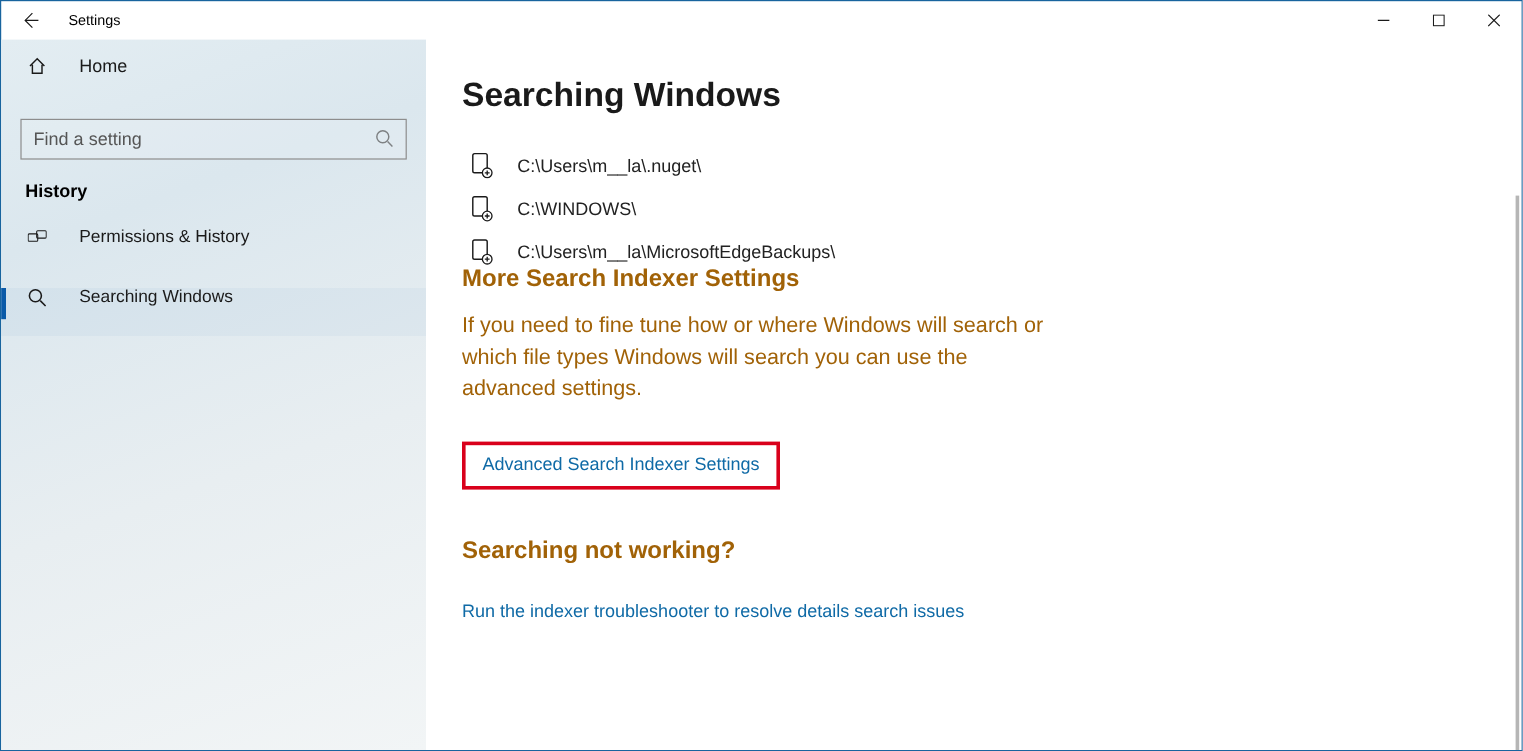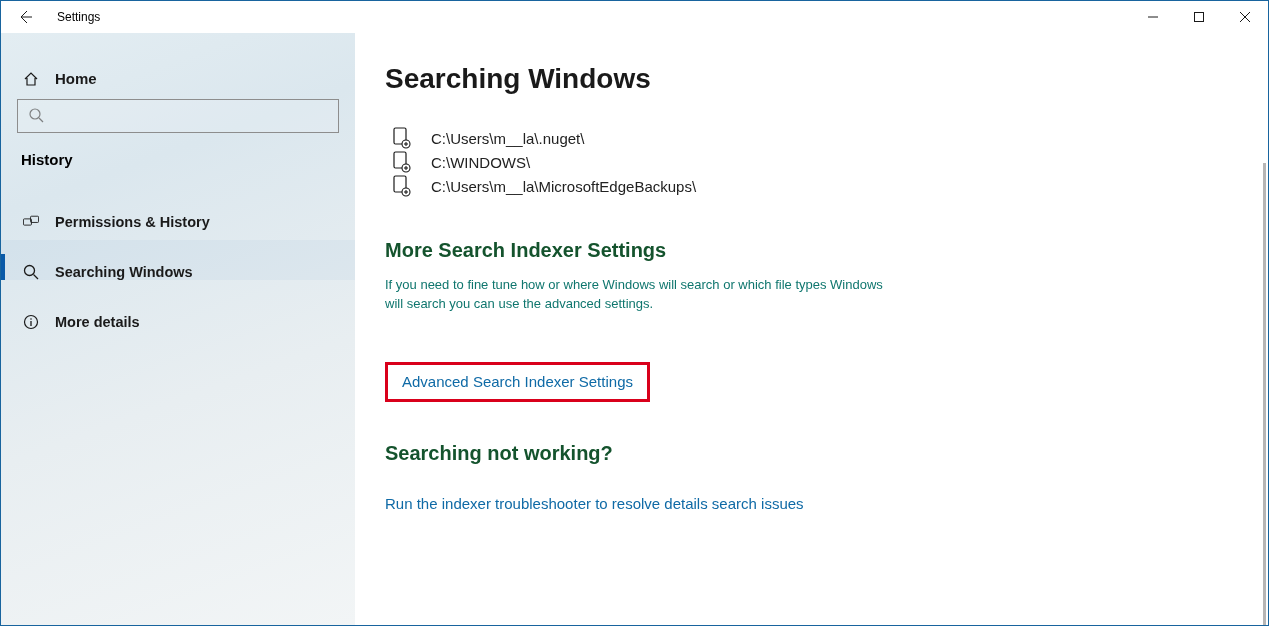"Home" .home-row, .nav-row { align-items: flex-end -> flex-start; font-weight: bold -> none; gap: 16px -> 27px }
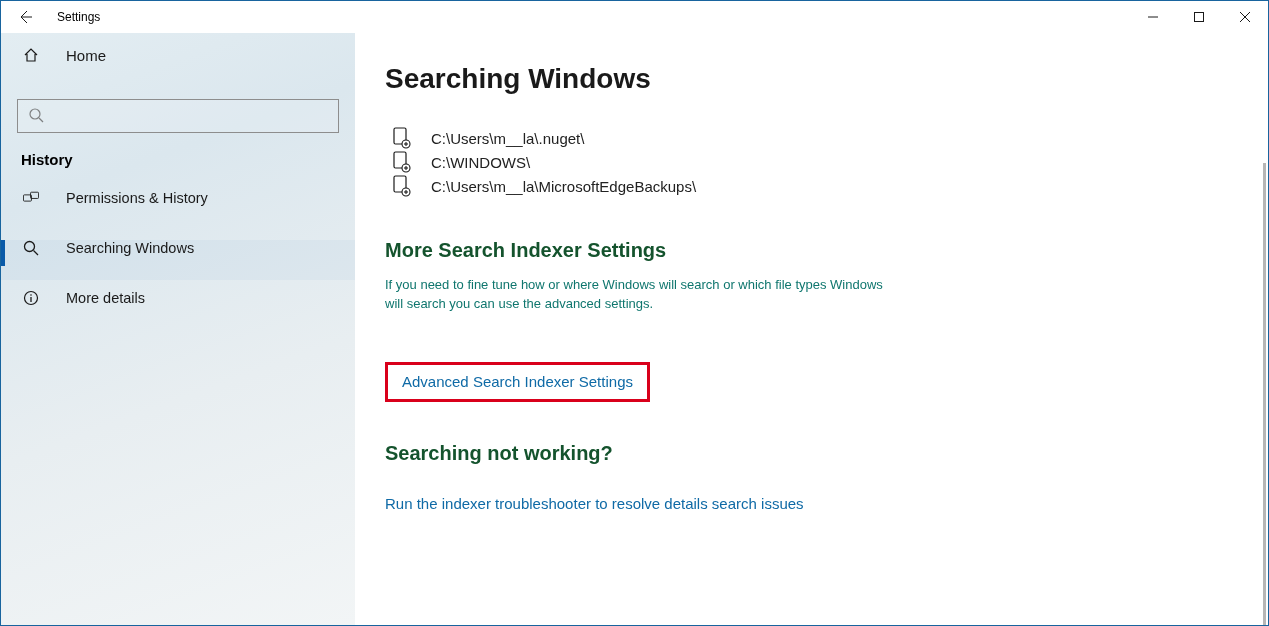"Find a setting" input { html: none -> <input> }
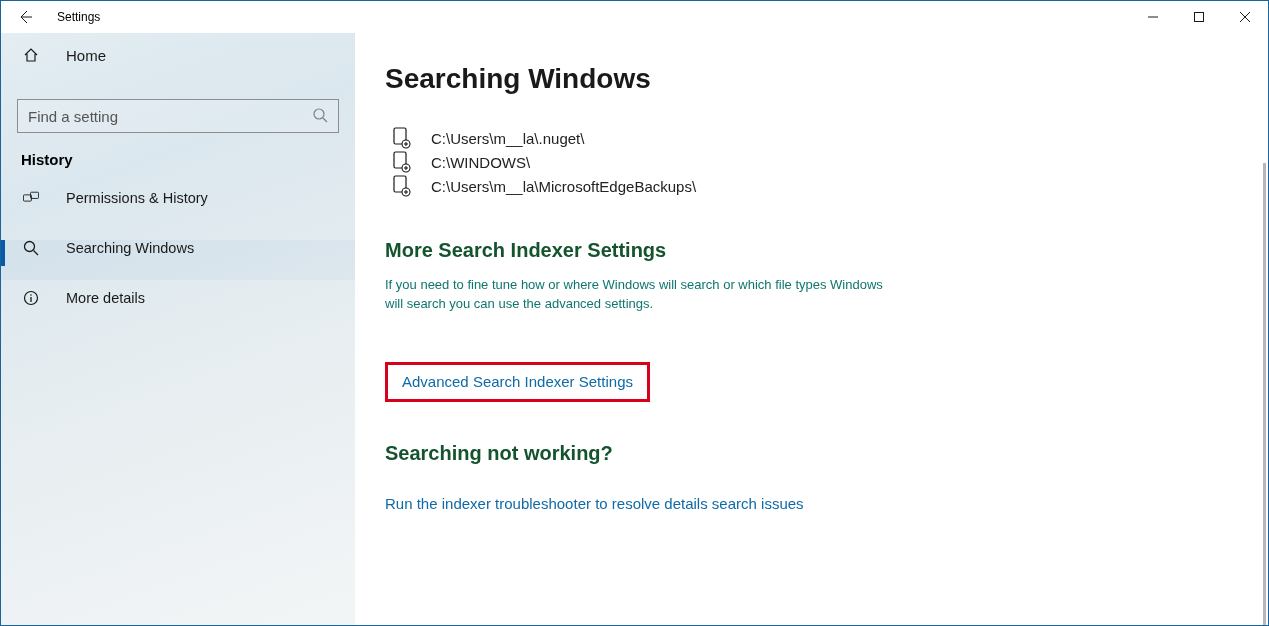"C:\Users\m__la\.nuget\" .folders { gap: 2px -> 14px; margin-bottom: 42px -> none }
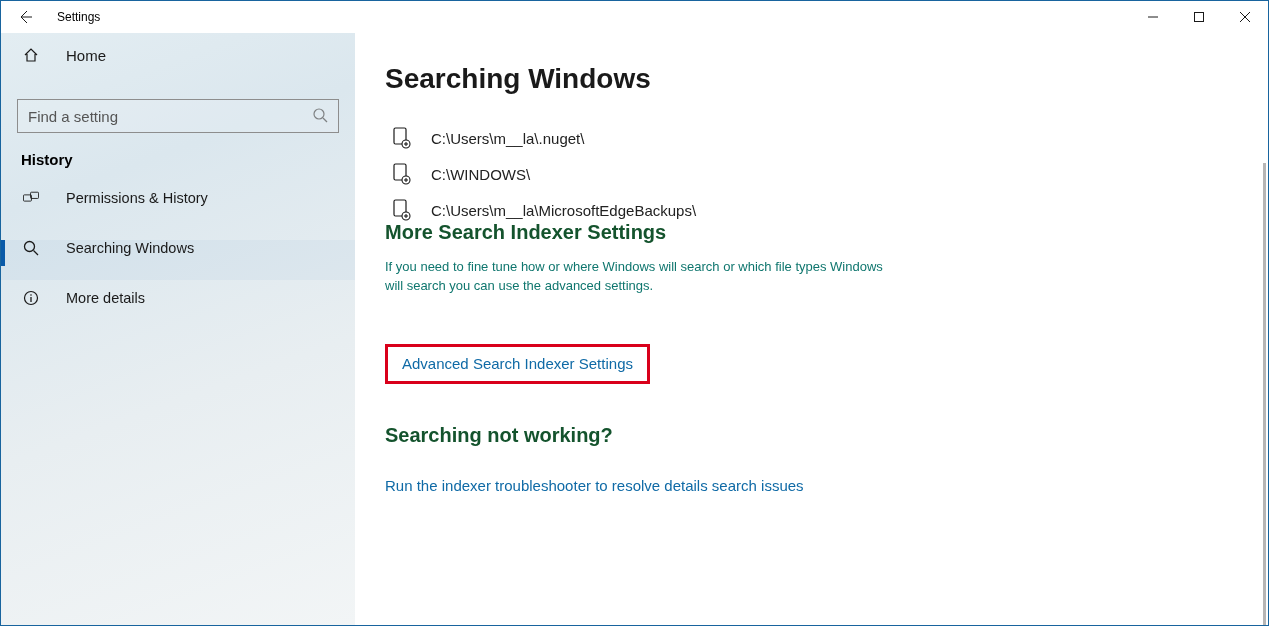"More Search Indexer Settings" .content h2 { color: #14532d -> #a16207 }
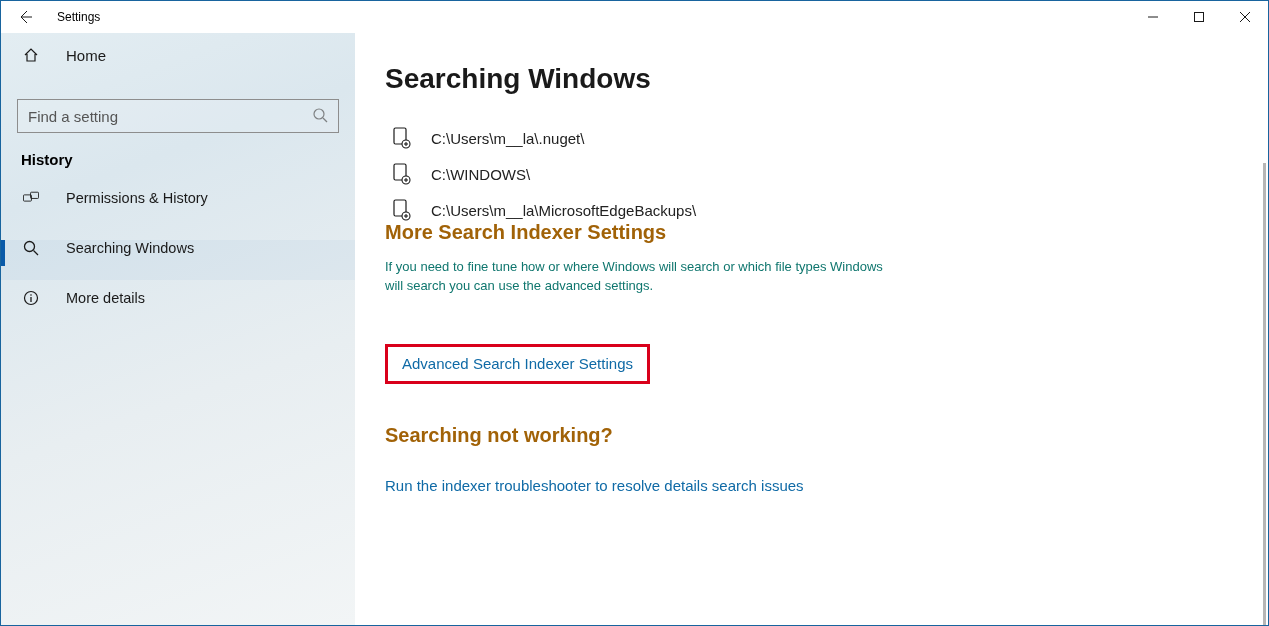"If you need to fine" .desc { color: #0f766e -> #a16207; font-size: 13px -> 18px; margin-bottom: 48px -> 32px }
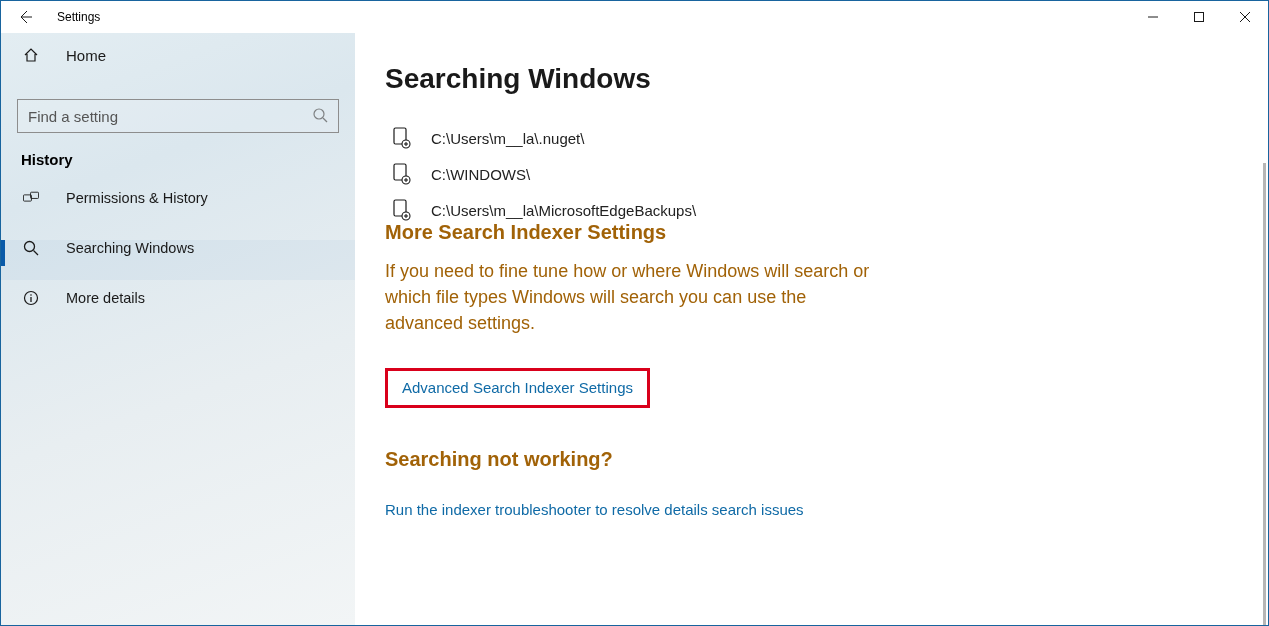"More details" div.nav-row { html: <div> <span> <svg> <circle></circle> <circle></circle> <line></line> </svg> </span> <span>More details</span> </div> -> none }
